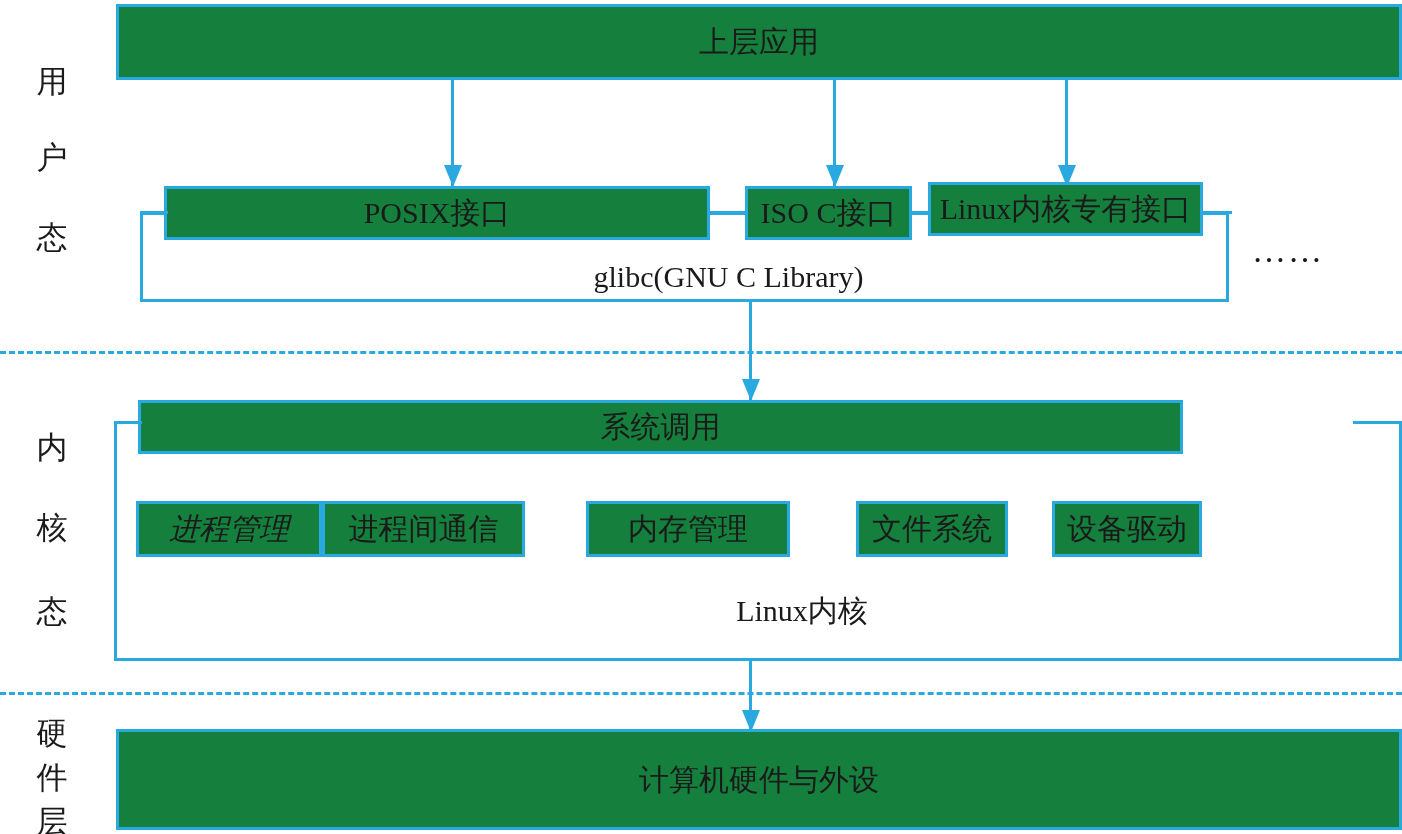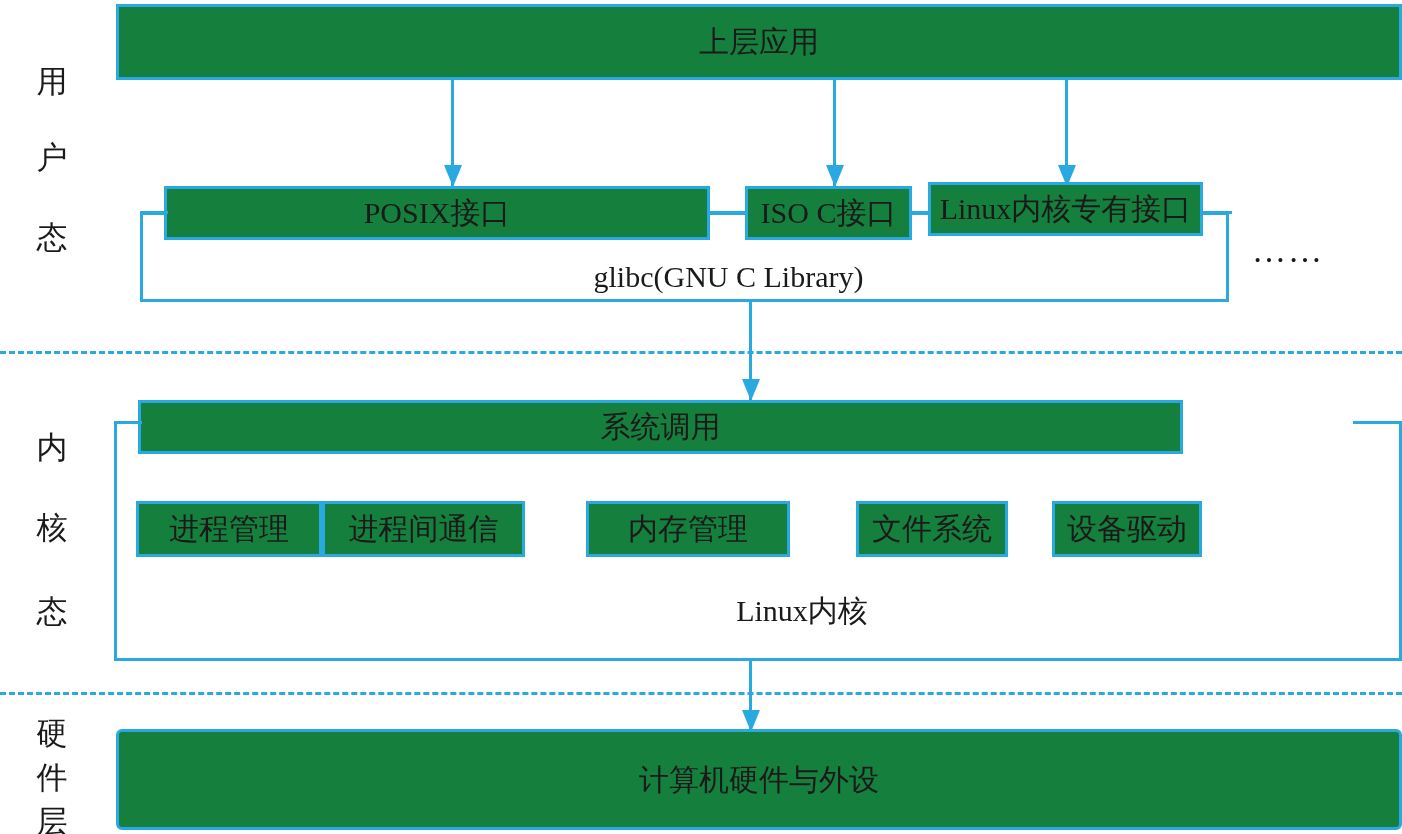"进程管理" div.box { font-style: none -> italic }
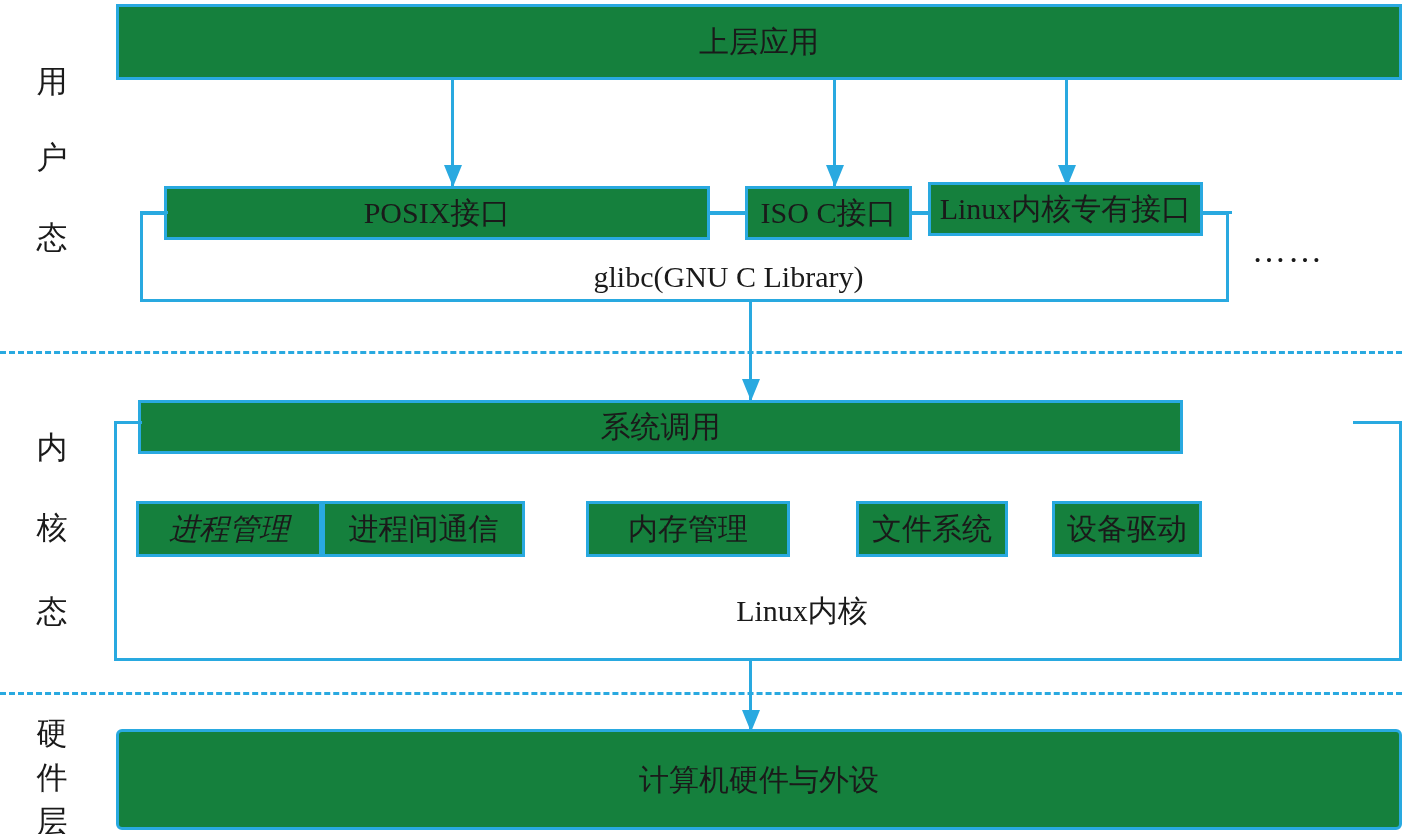"计算机硬件与外设" div.box { border-radius: 6px -> none }
